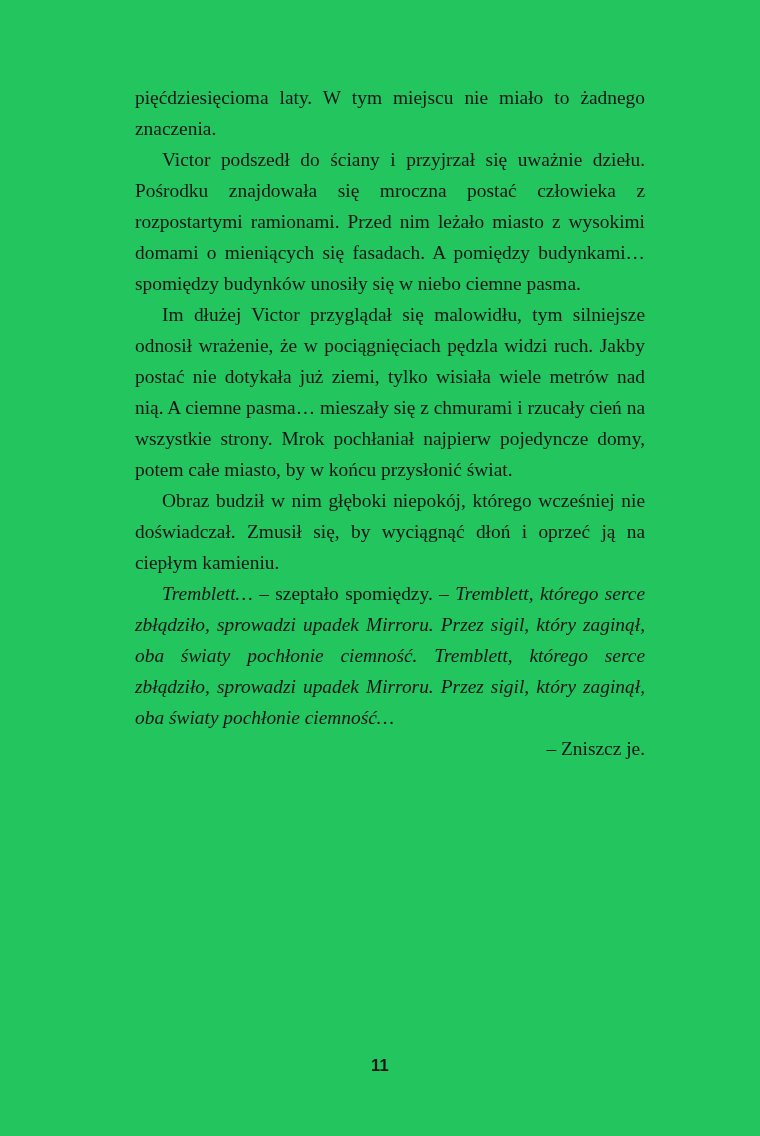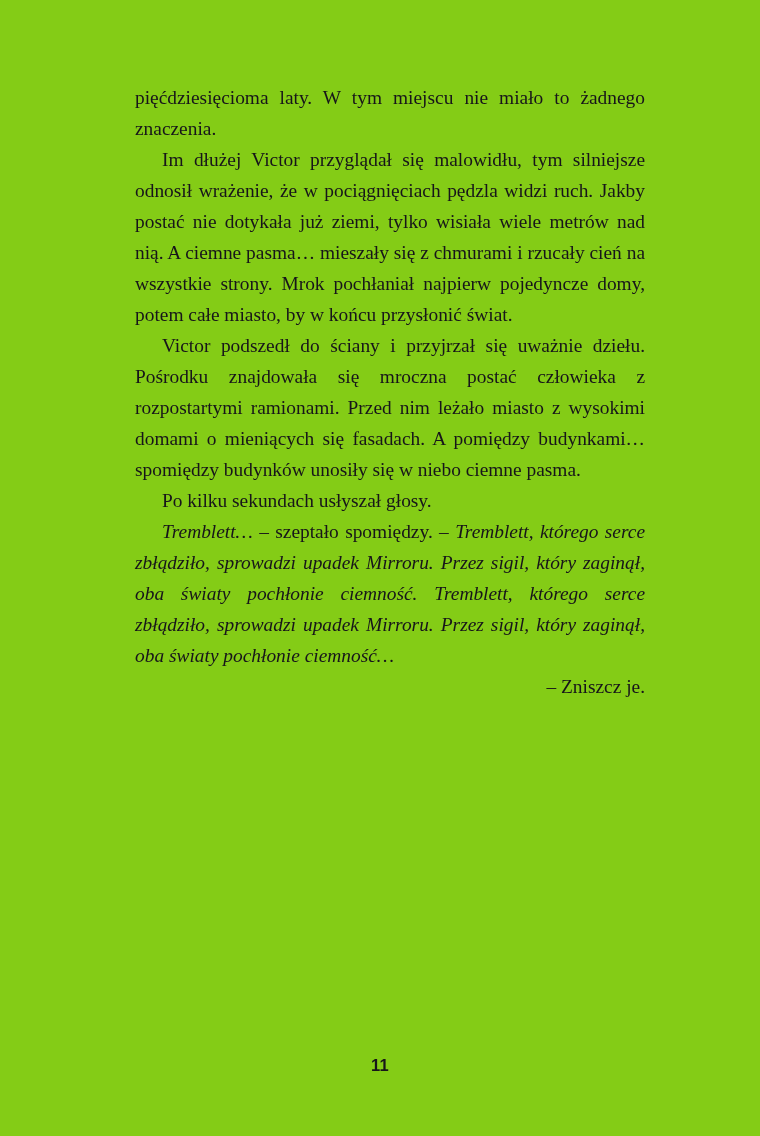"pięćdziesięcioma laty. W tym miejscu" .page { background: #84cc16 -> #22c55e }
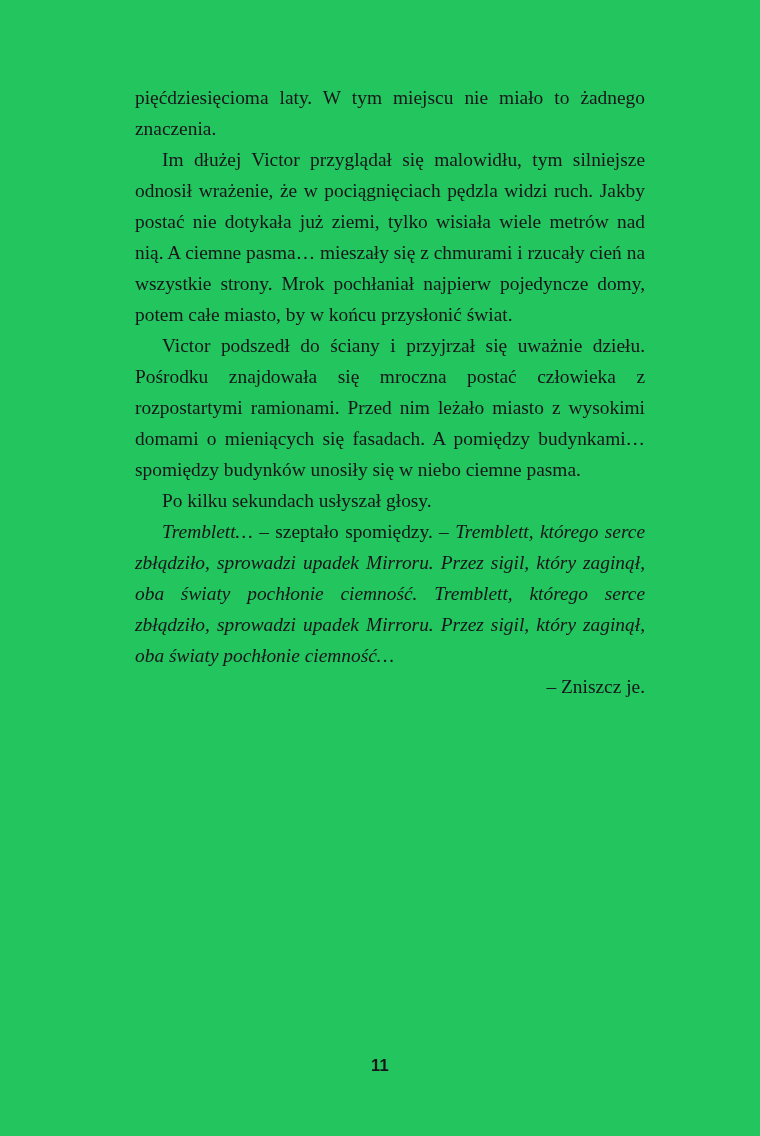"Im dłużej Victor przyglądał się" p { order: before "Victor podszedł do ściany i" -> after "Victor podszedł do ściany i" }
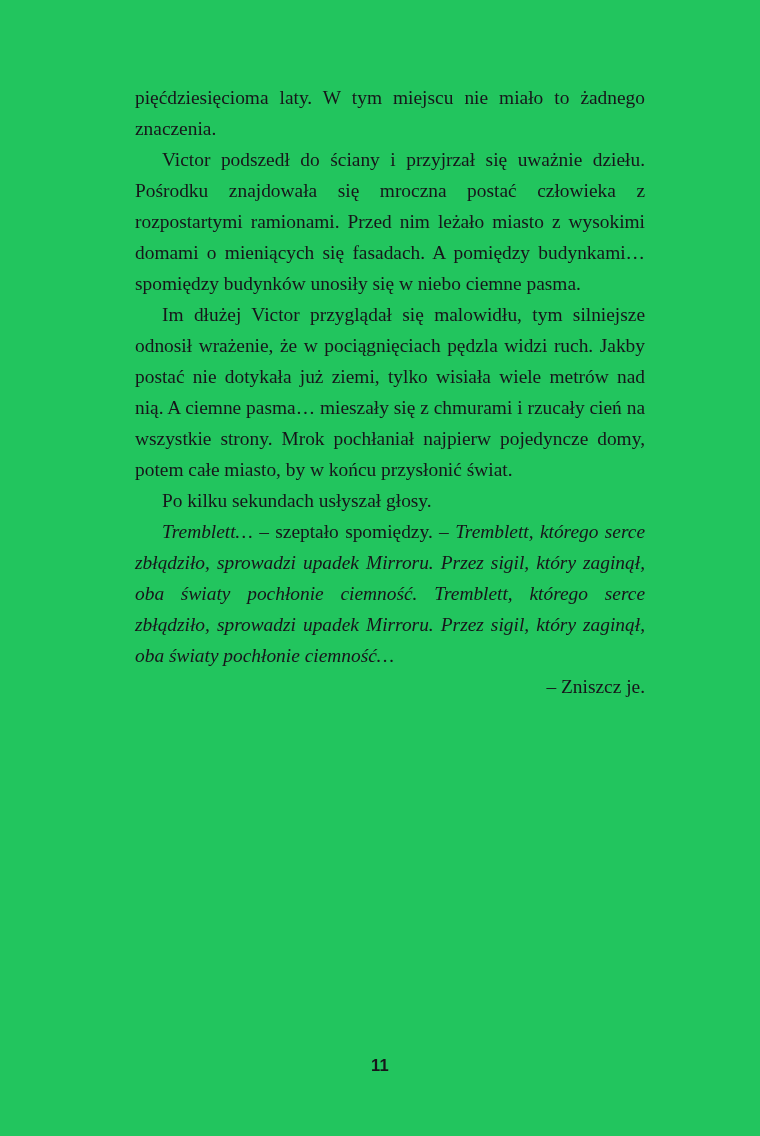"Obraz budził w nim głęboki" p { html: none -> <p>Obraz budził w nim głęboki niepokój, którego wcześniej nie doświadczał. Zmusił się, by wyciągnąć dłoń i oprzeć ją na ciepłym kamieniu.</p> }
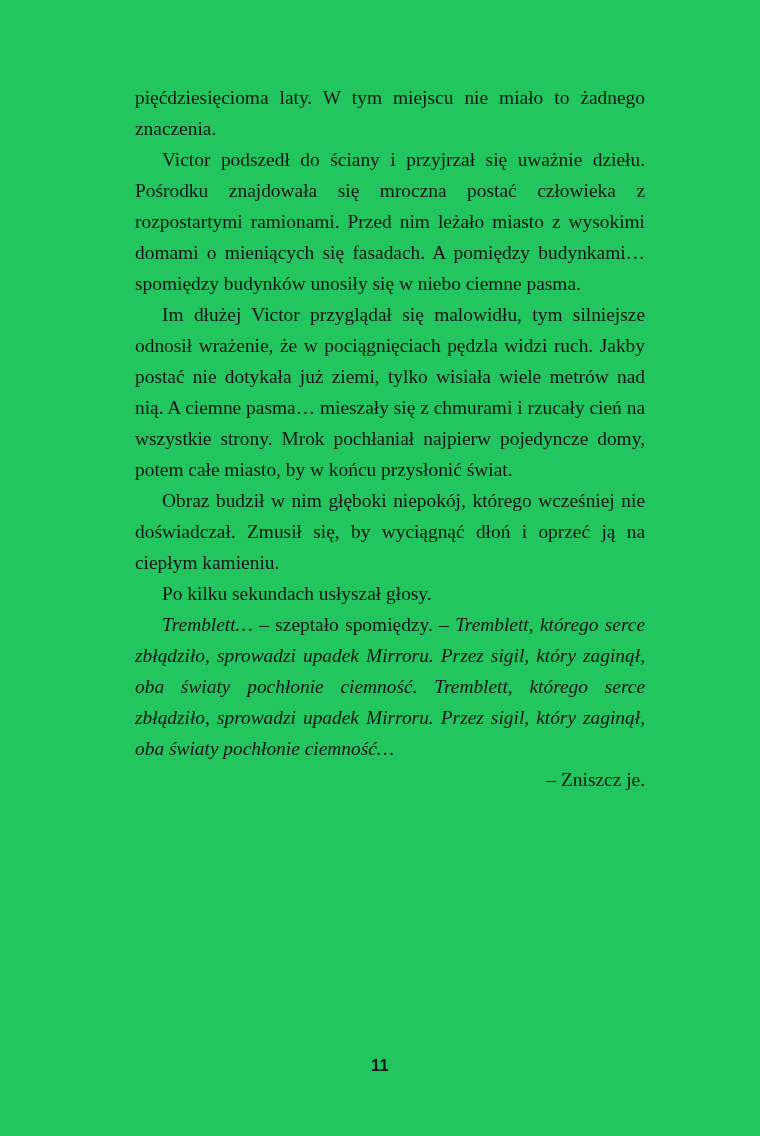"Po kilku sekundach usłyszał głosy." p { html: <p>Po kilku sekundach usłyszał głosy.</p> -> none }
